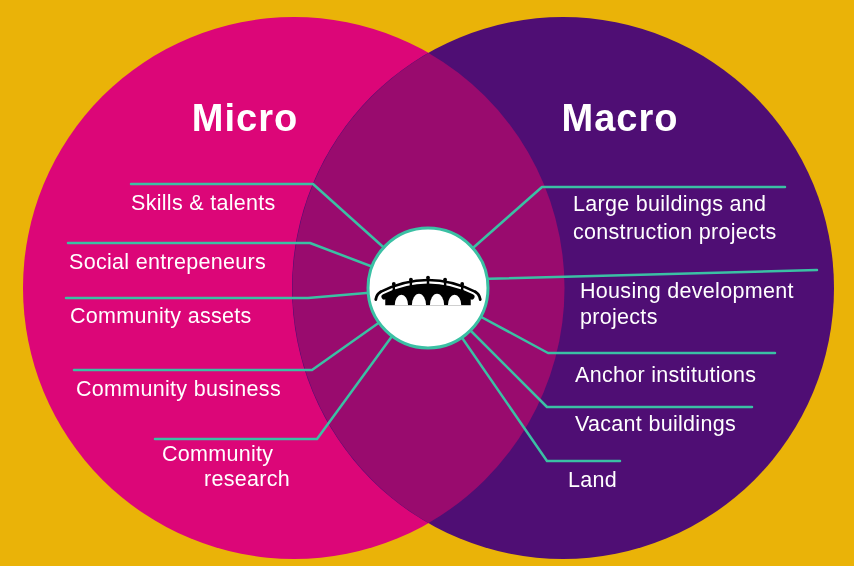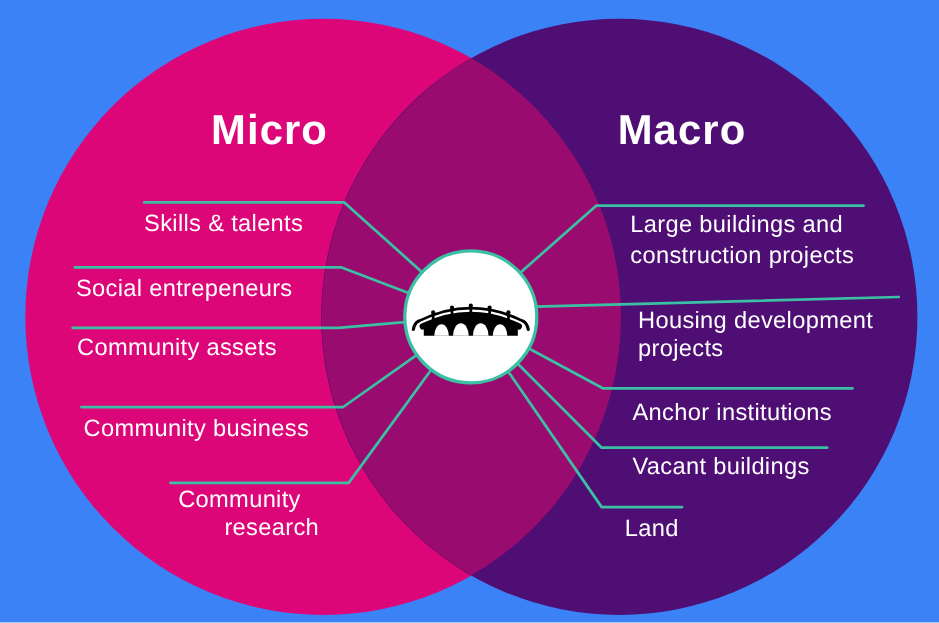"Micro" .stage { background: #3b82f6 -> #eab308 }
